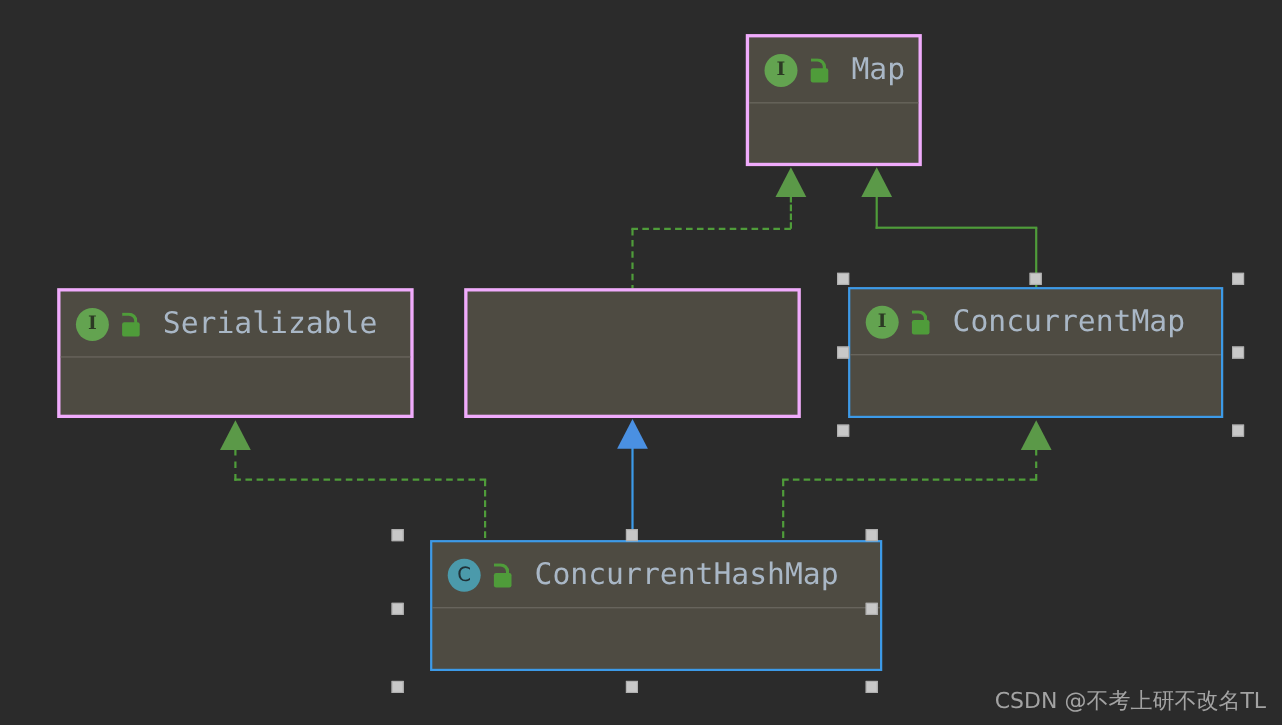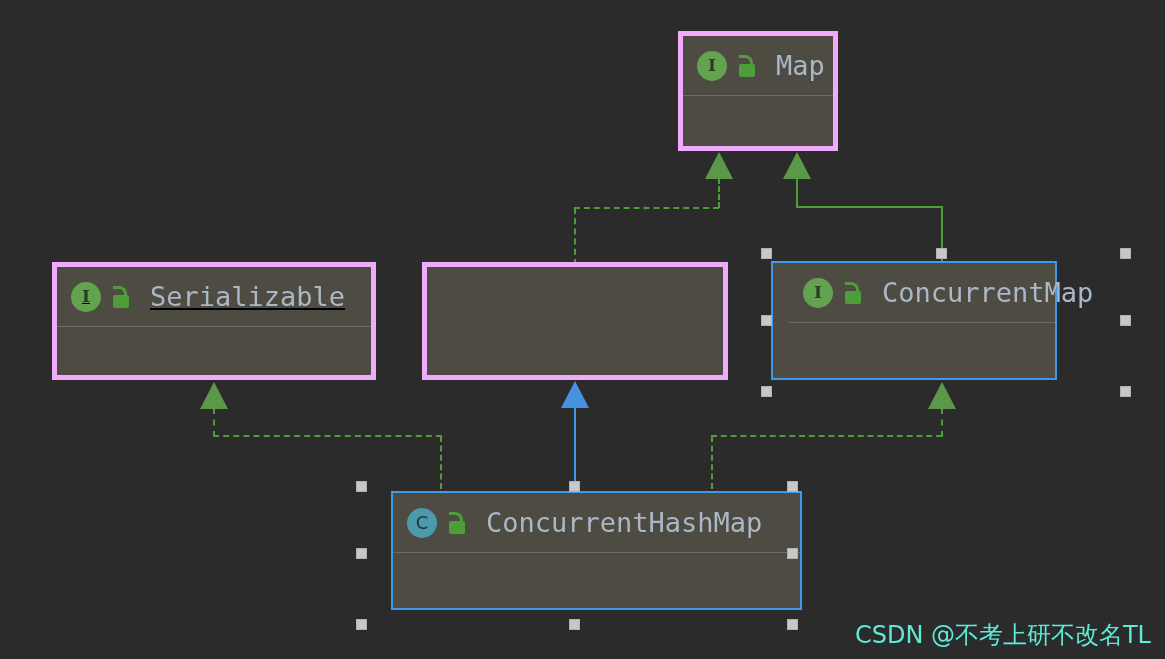"Map" .uml-node { border: 5px solid #f0abfc -> 3px solid #f0abfc }
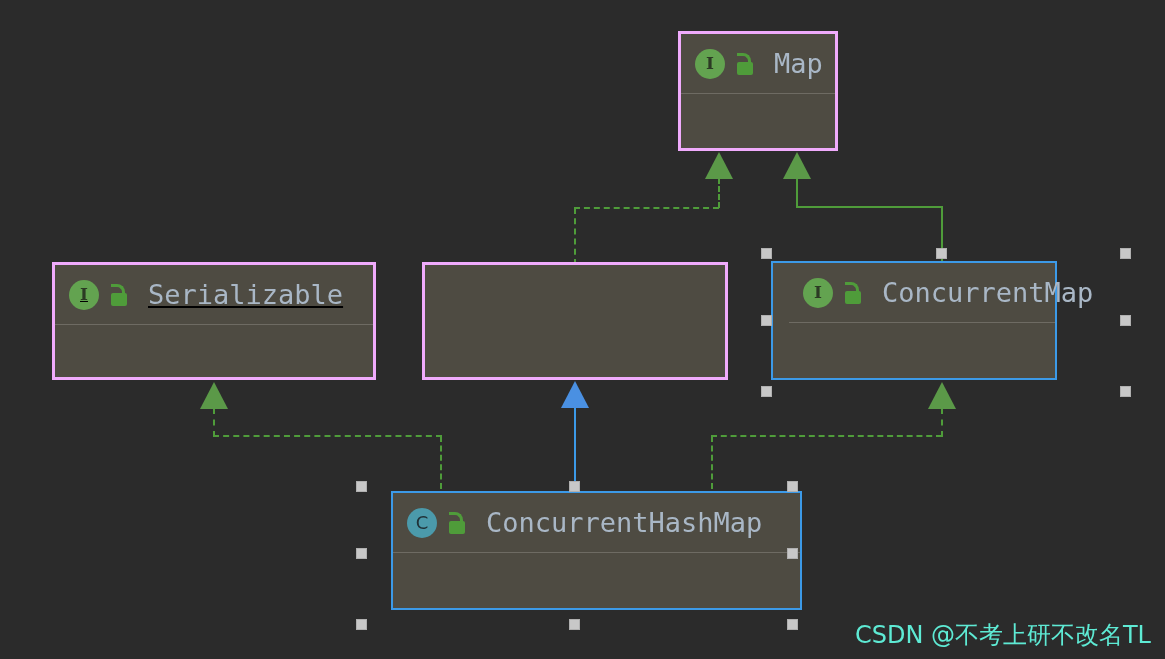"Serializable" div.uml-node { text-decoration: underline -> none }
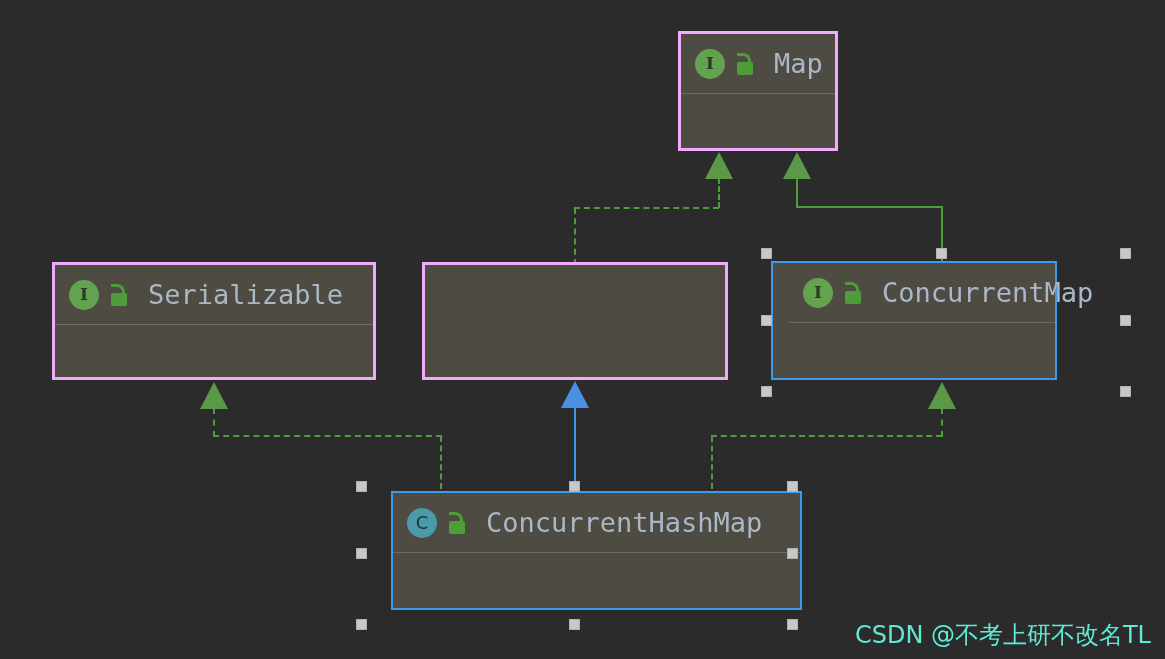"ConcurrentMap" div.uml-node { padding-left: 16px -> none; width: 286px -> 341px }
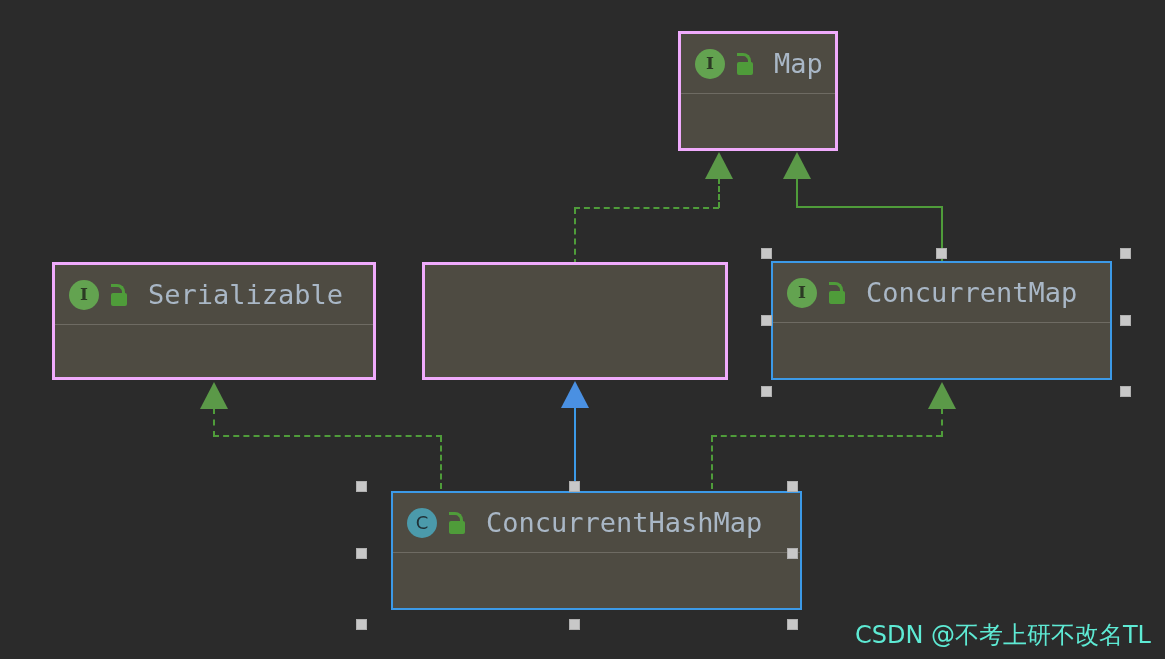"CSDN @不考上研不改名TL" .watermark { color: #5eead4 -> #a3a3a3; font-size: 24px -> 20px }
